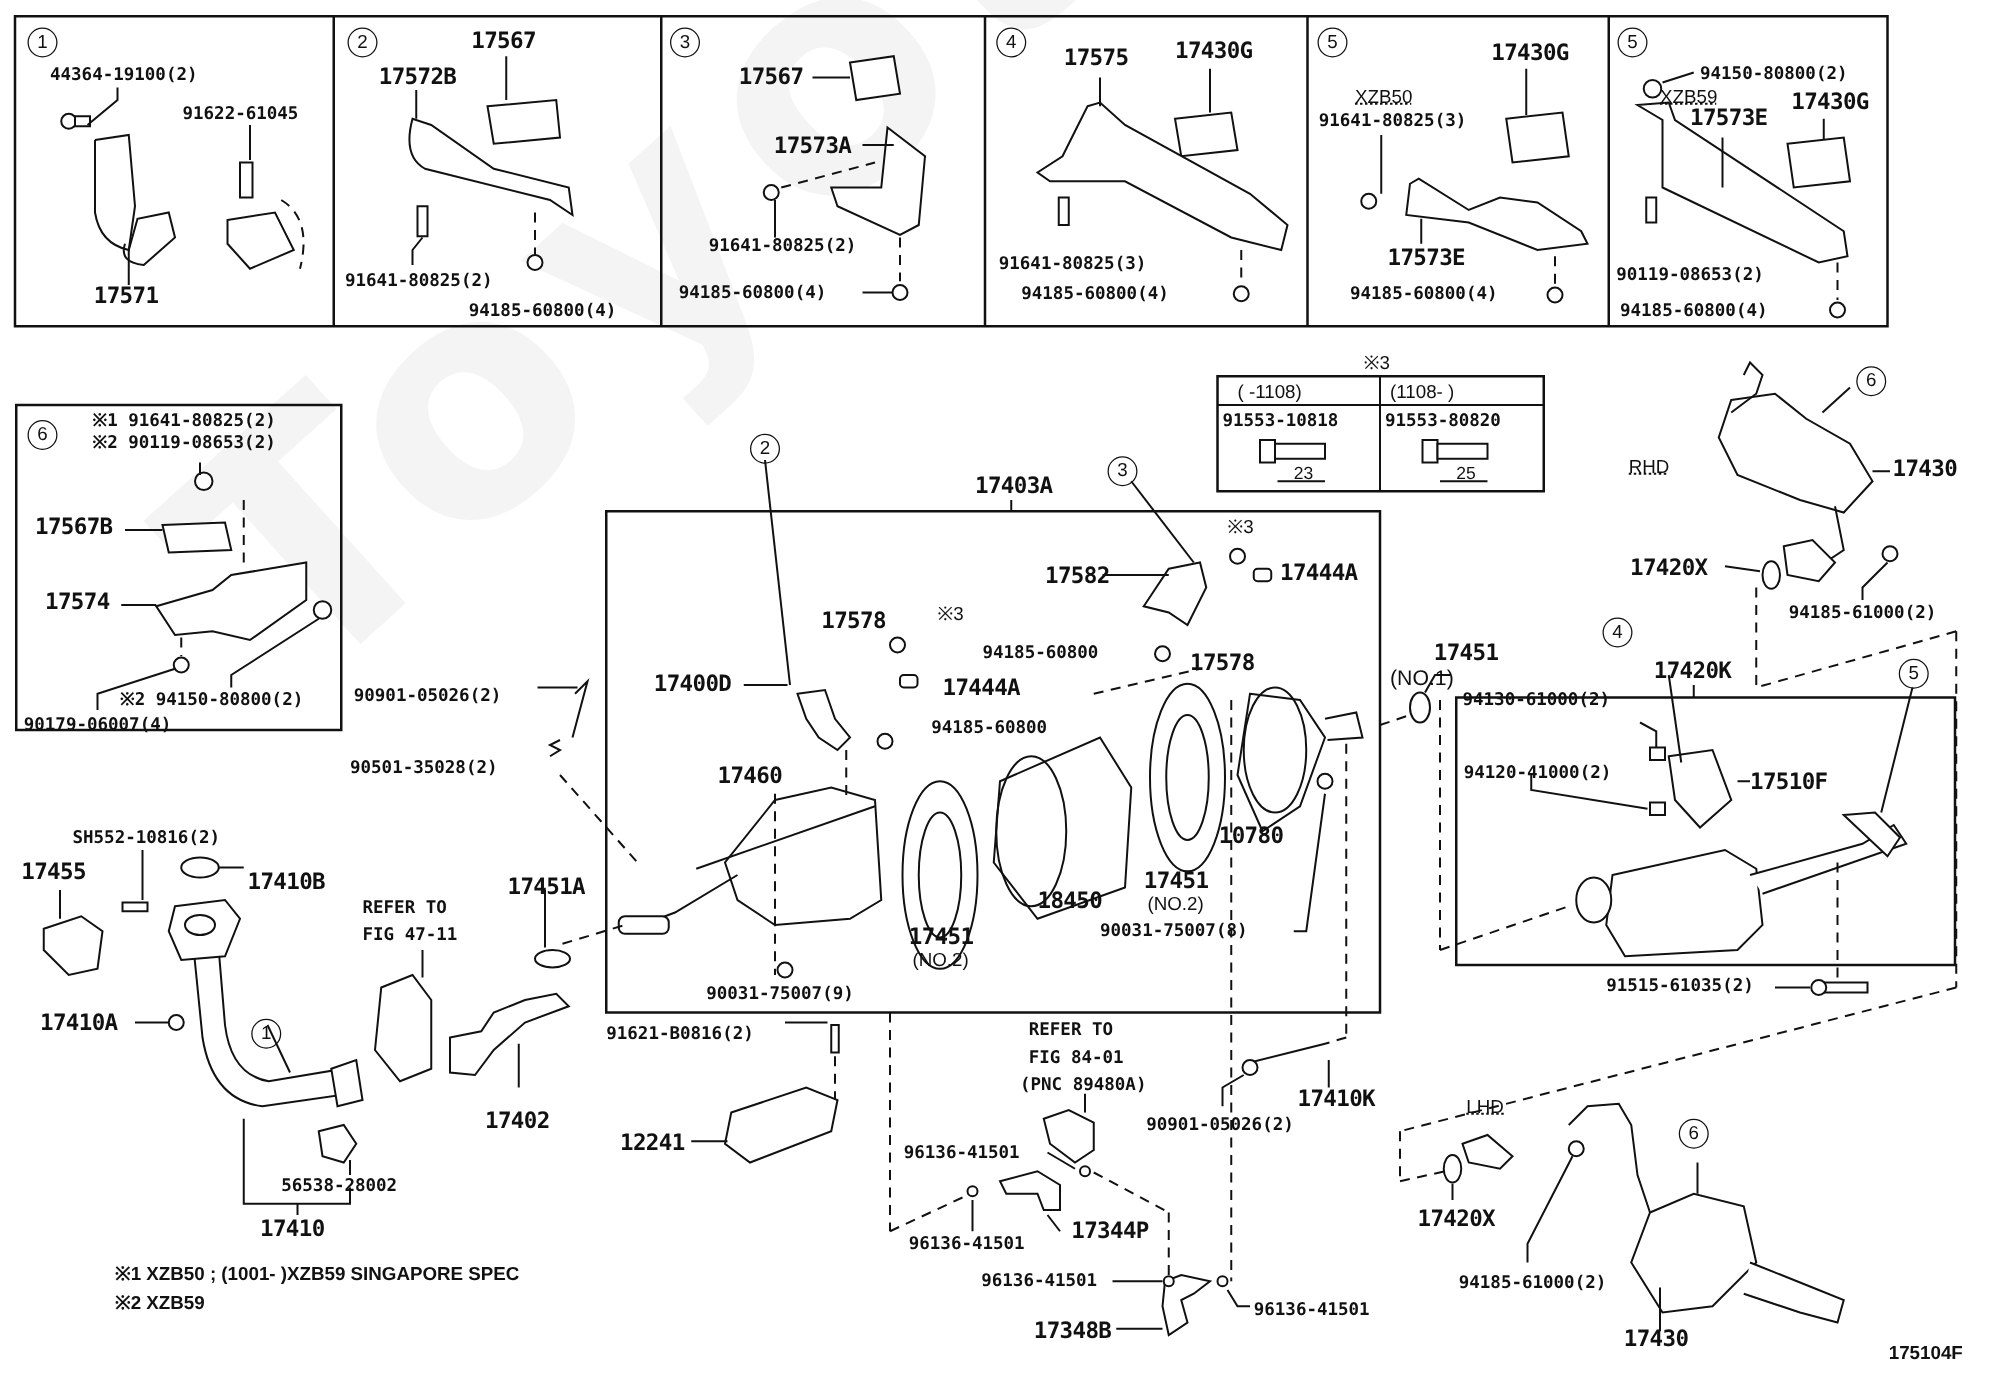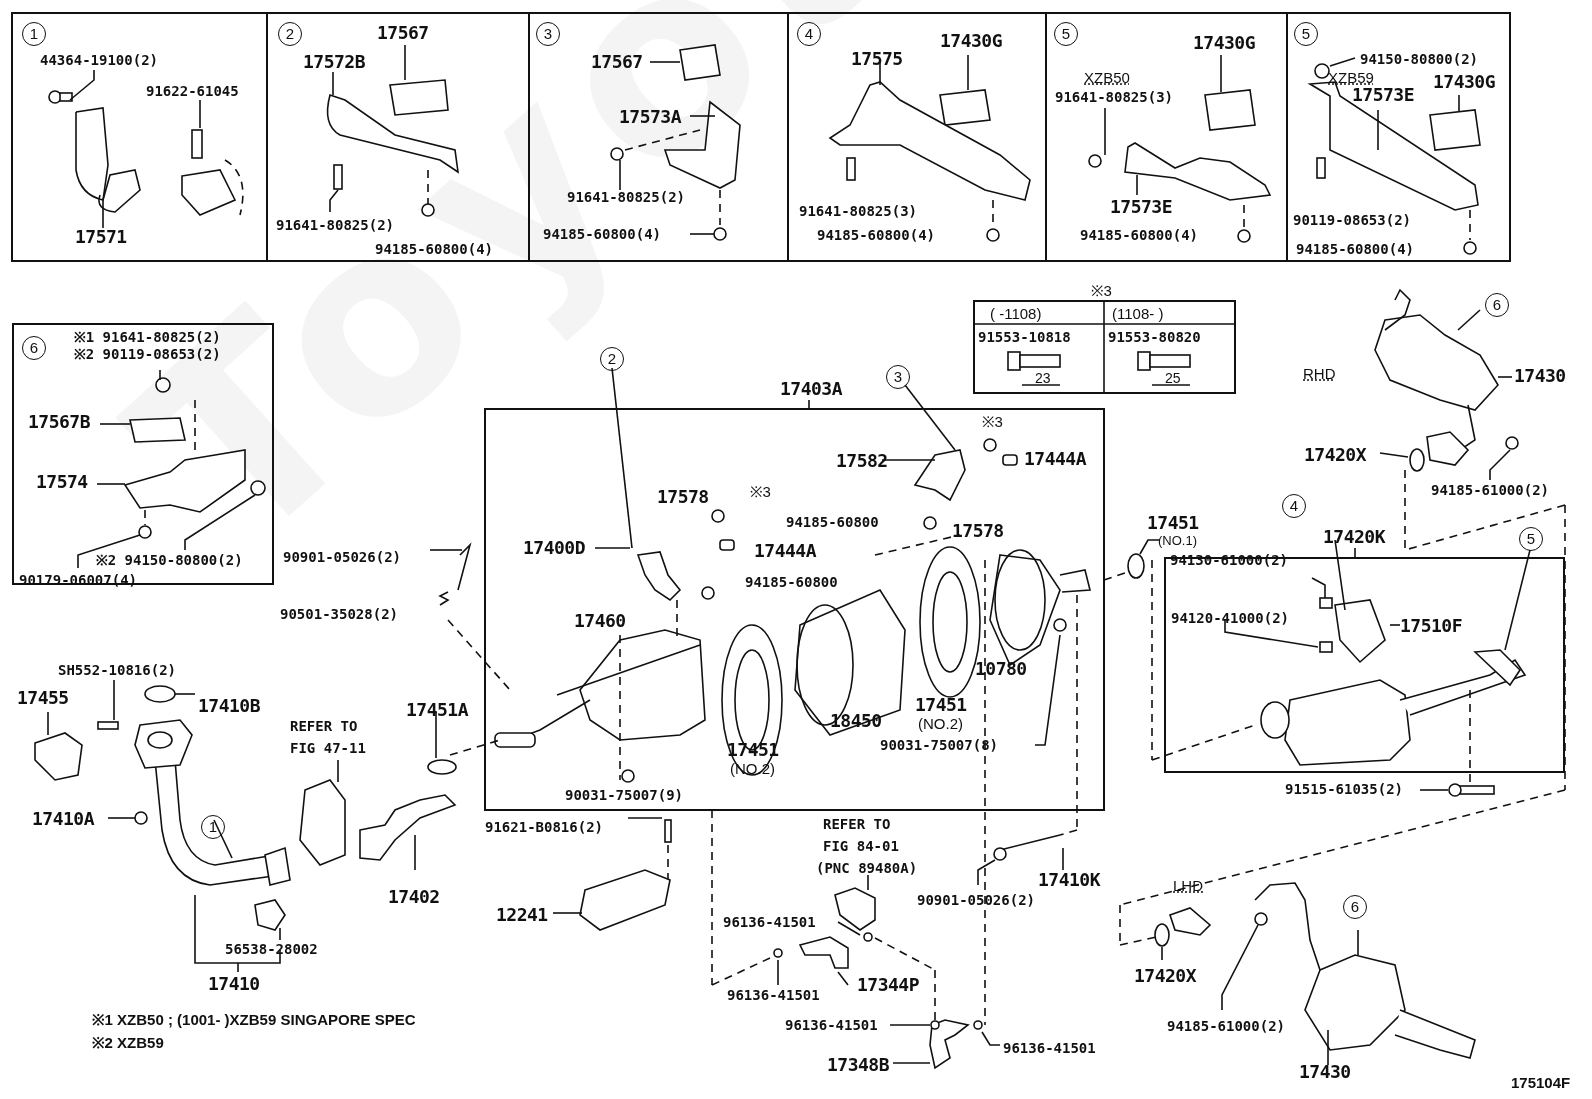"17575" div.lbl { top: 50px -> 38px }
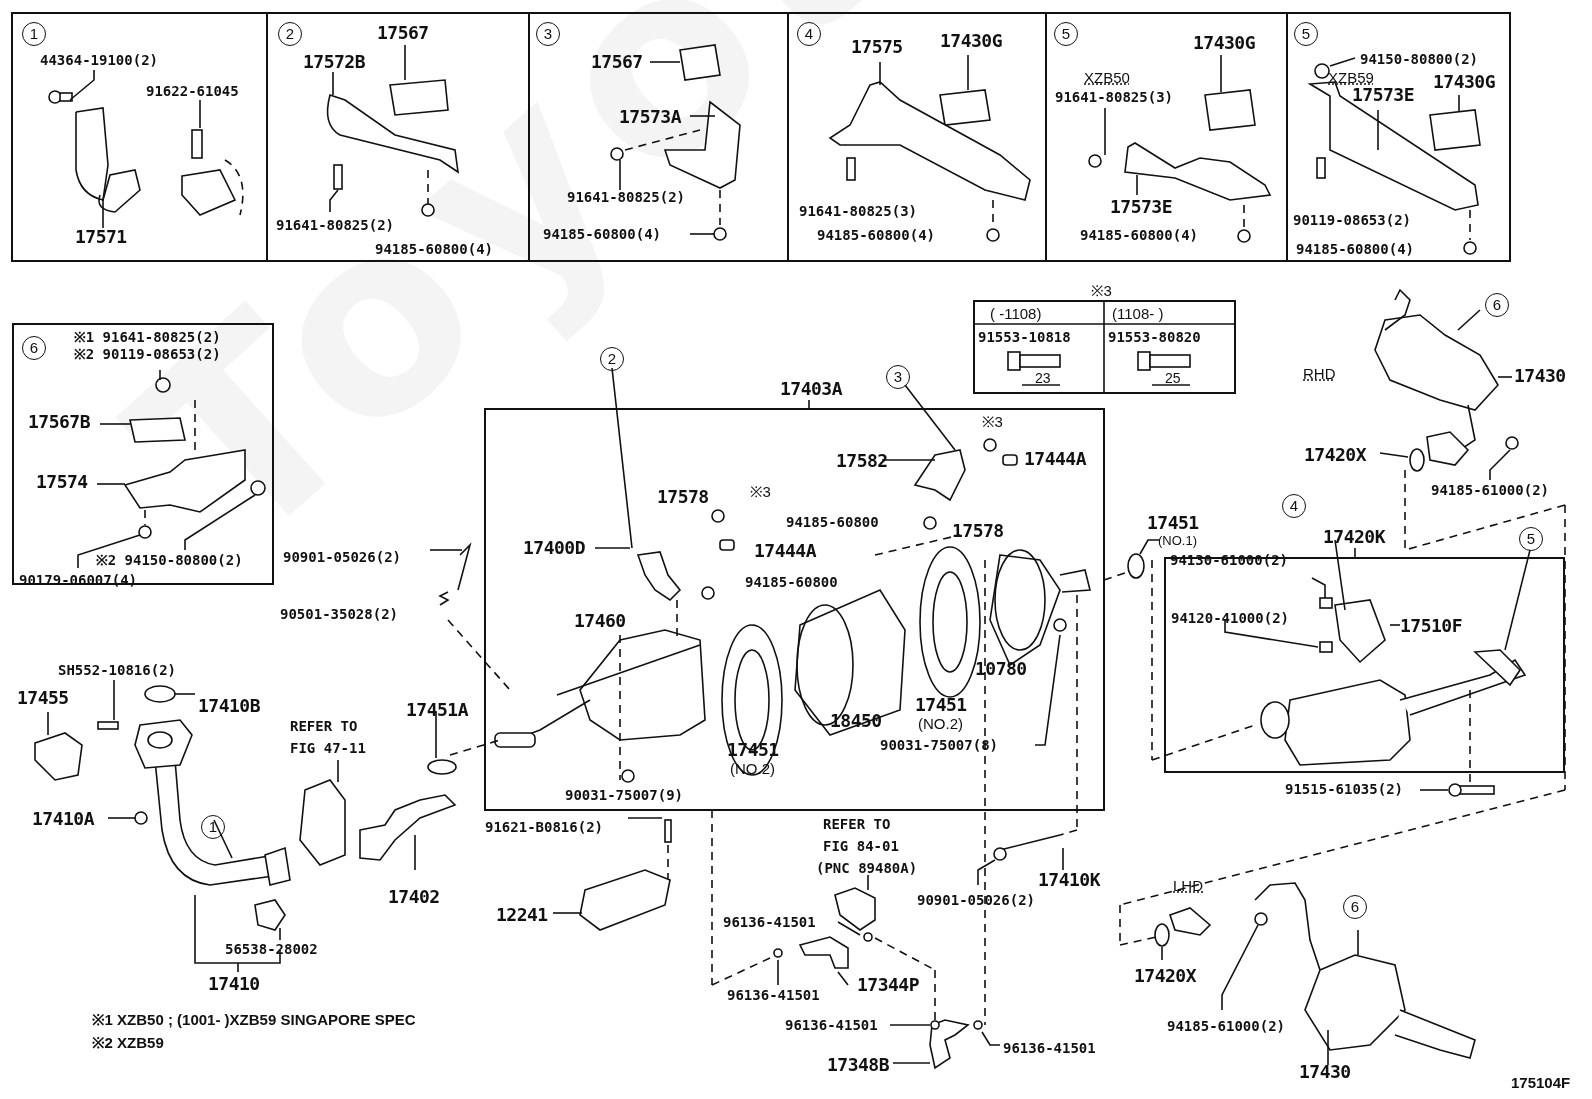"(NO.1)" div.lbl { font-size: 13px -> 17px; left: 1158px -> 1112px }
